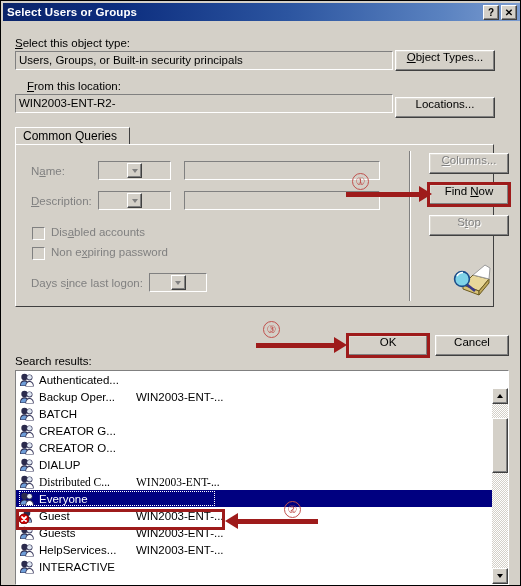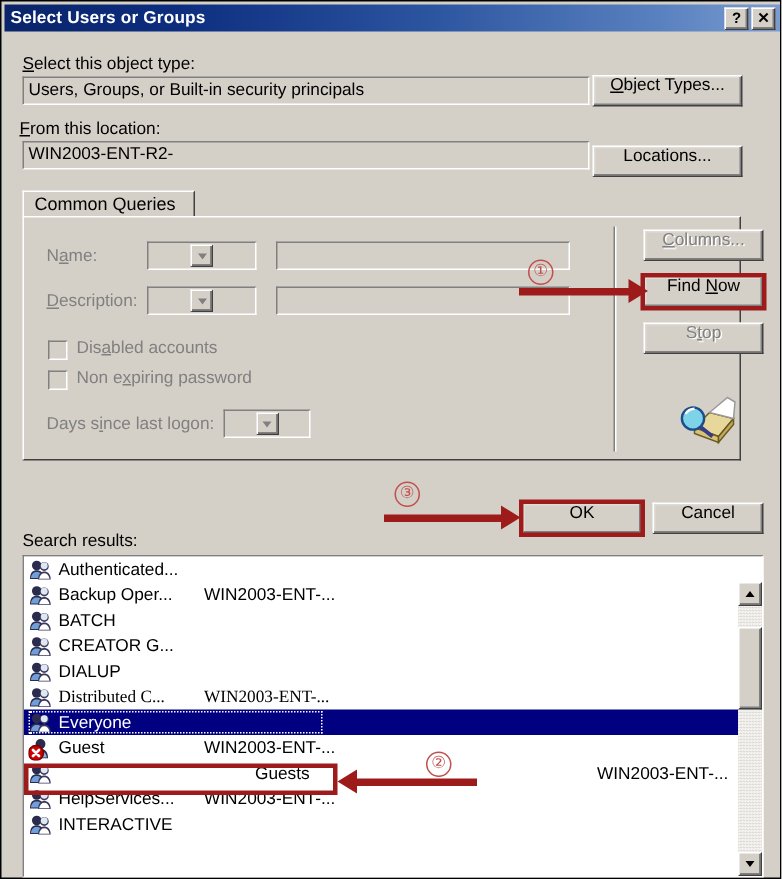"From this location:" div.lbl { left: 0 -> 14px }
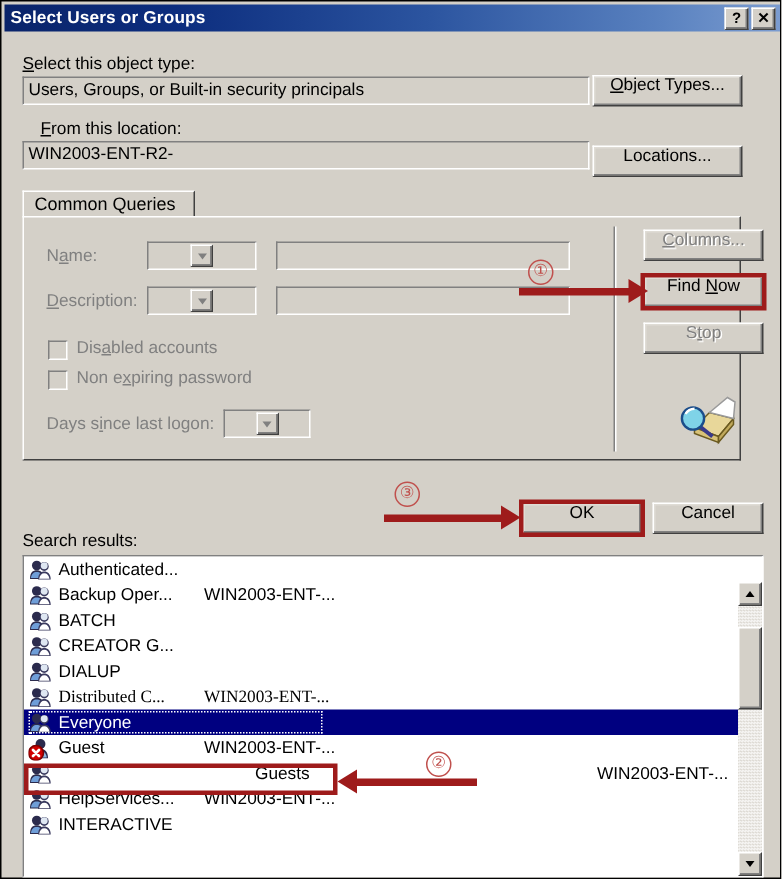"CREATOR O..." div.lv-row { html: none -> <div> <span><svg> <ellipse></ellipse> <path></path> <path></path> <ellipse></ellipse> <path></path> <path></path> <ellipse></ellipse> </svg></span> <span>CREATOR O...</span> <span></span> </div> }
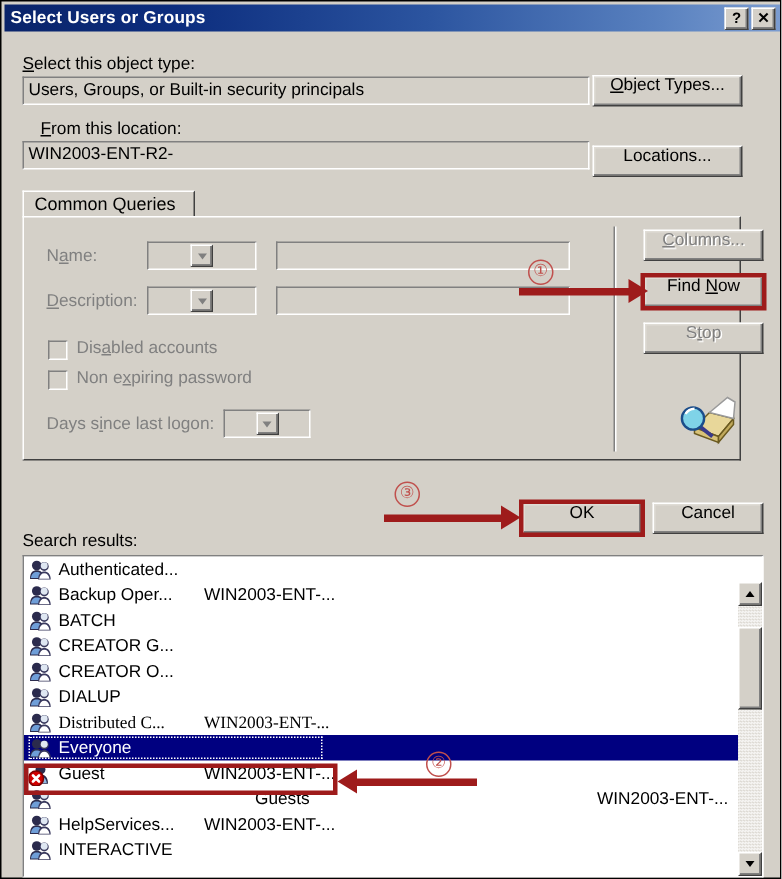"Guests" div.lv-row { justify-content: space-between -> none }
